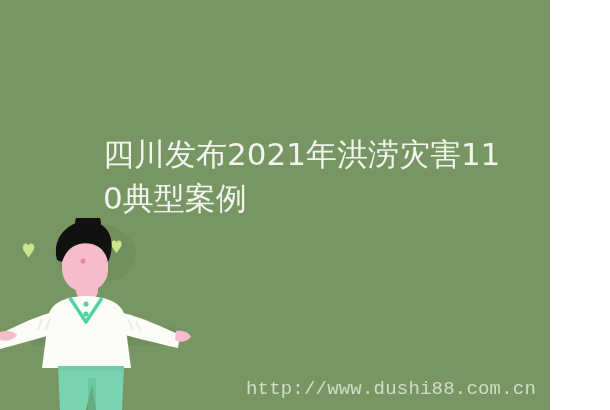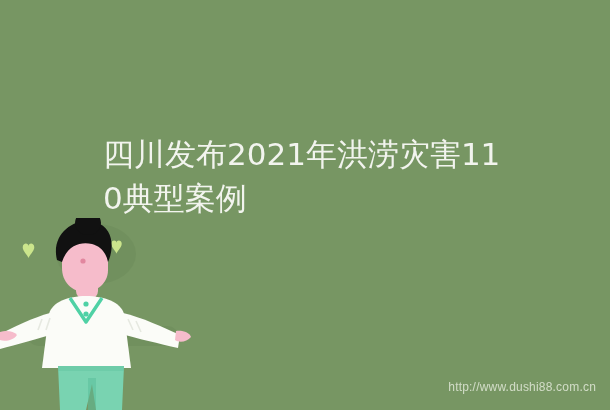"四川发布2021年洪涝灾害110典型案例" #stage { width: 610px -> 550px }
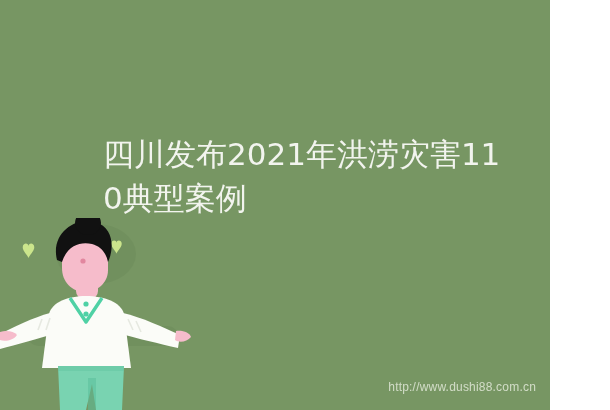"http://www.dushi88.com.cn" #watermark { bottom: 16px -> 10px; font-family: Liberation Sans, sans-serif -> Liberation Mono, monospace; font-size: 12px -> 19px }
